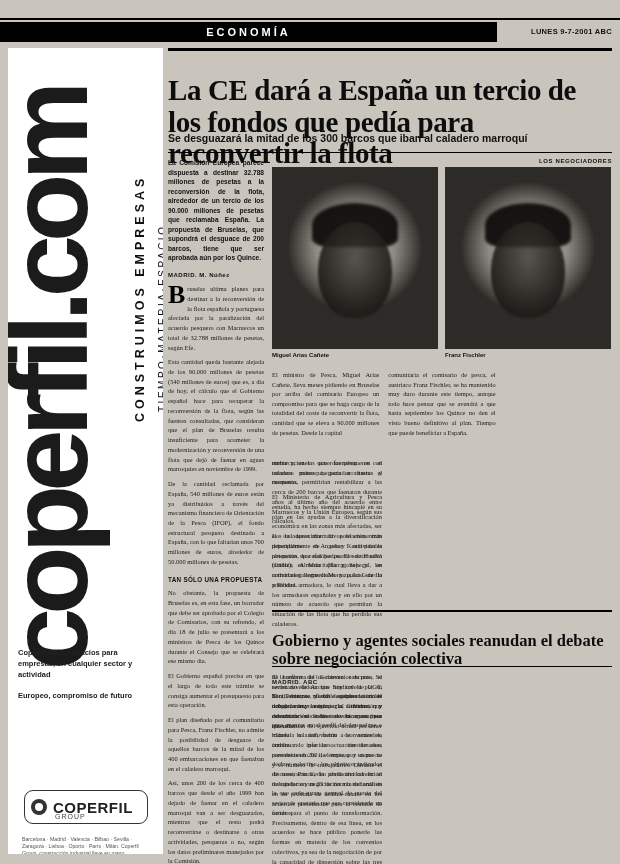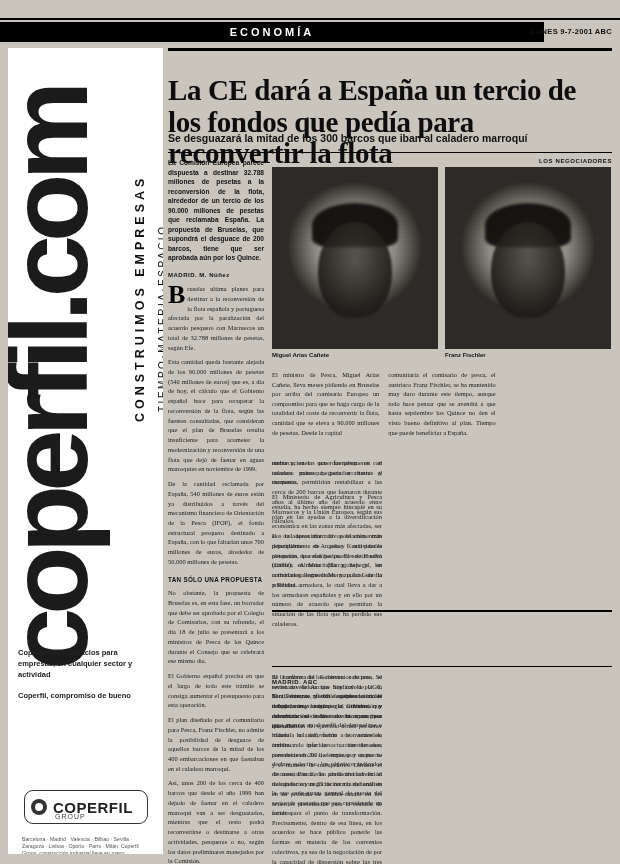"ECONOMÍA" .masthead { width: 544px -> 497px }
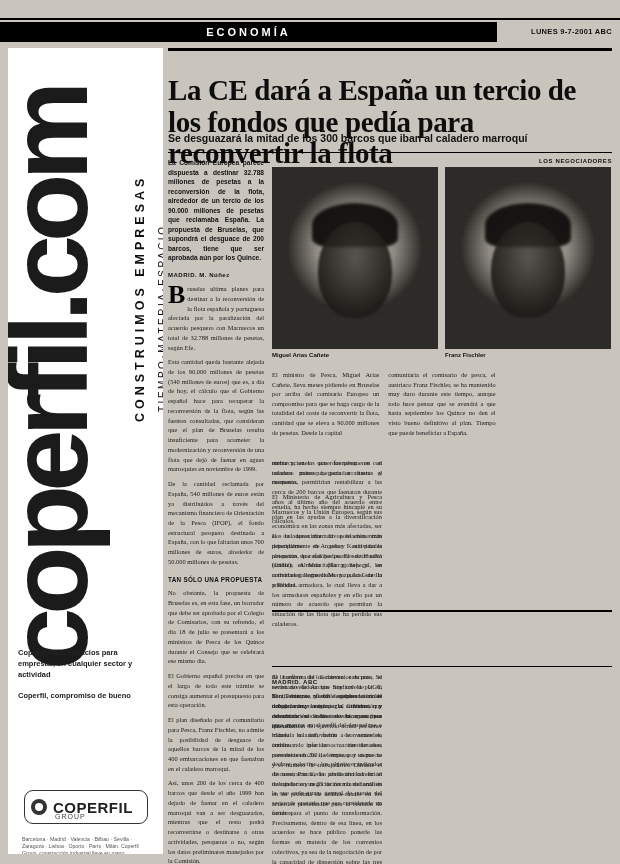"Gobierno y agentes sociales reanudan" h2.story2-head { html: none -> <h2>Gobierno y agentes sociales reanudan el debate sobre negociación colectiva</h2> }
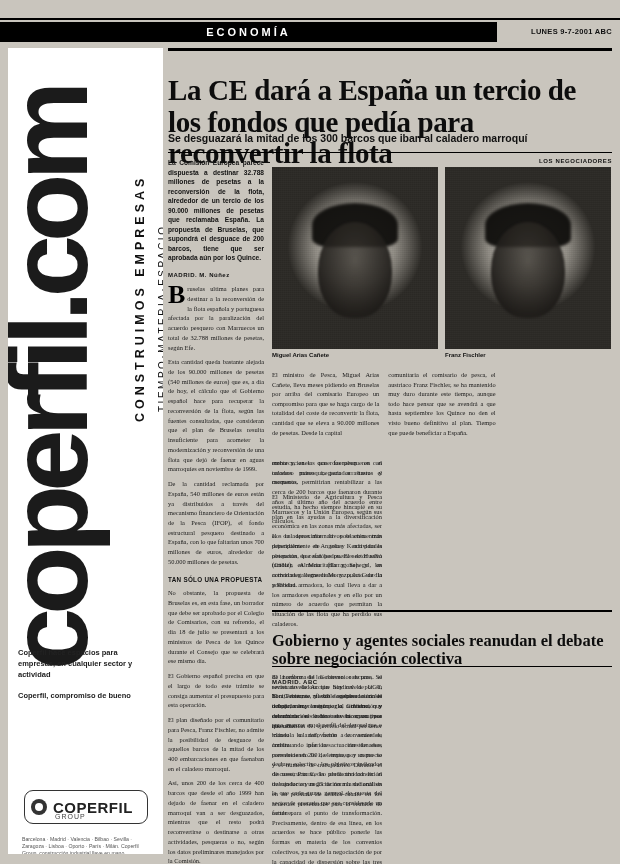"Coperfil, compromiso de bueno" p.bold { text: Coperfil, compromiso de bueno -> Europeo, compromiso de futuro }
